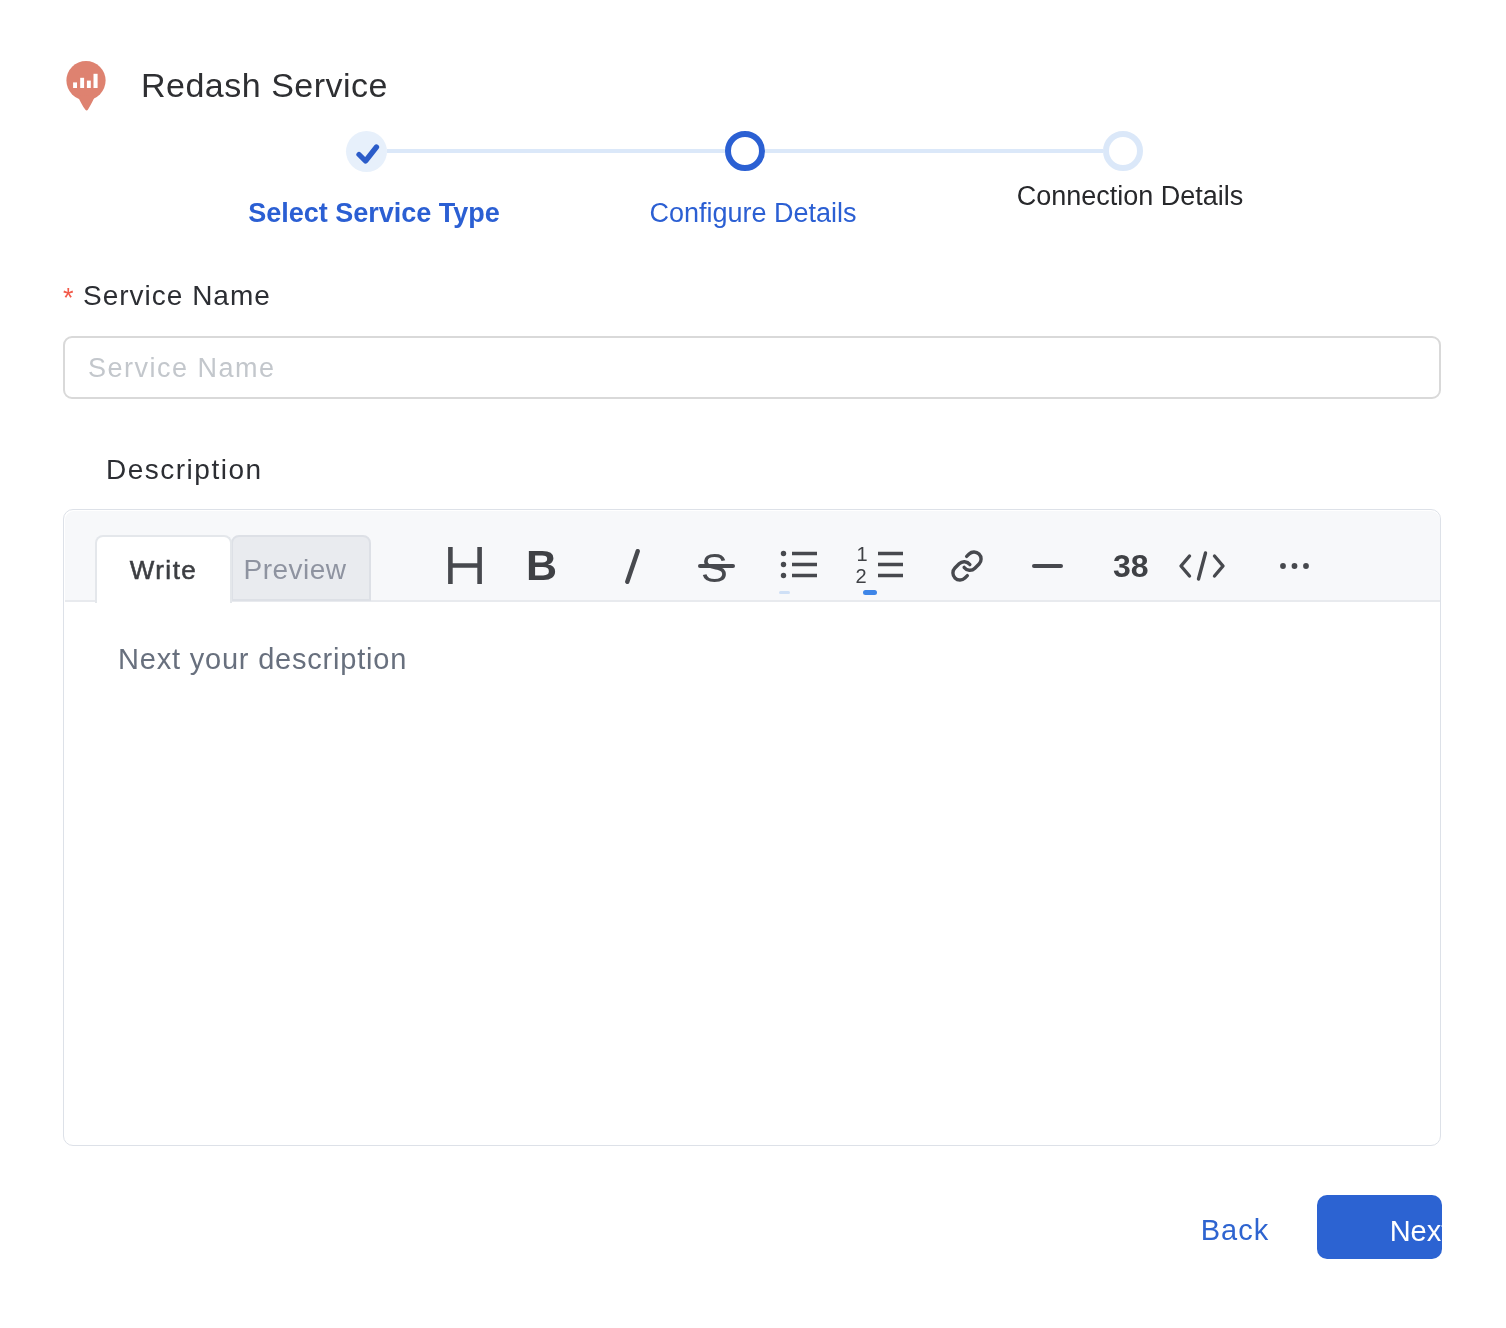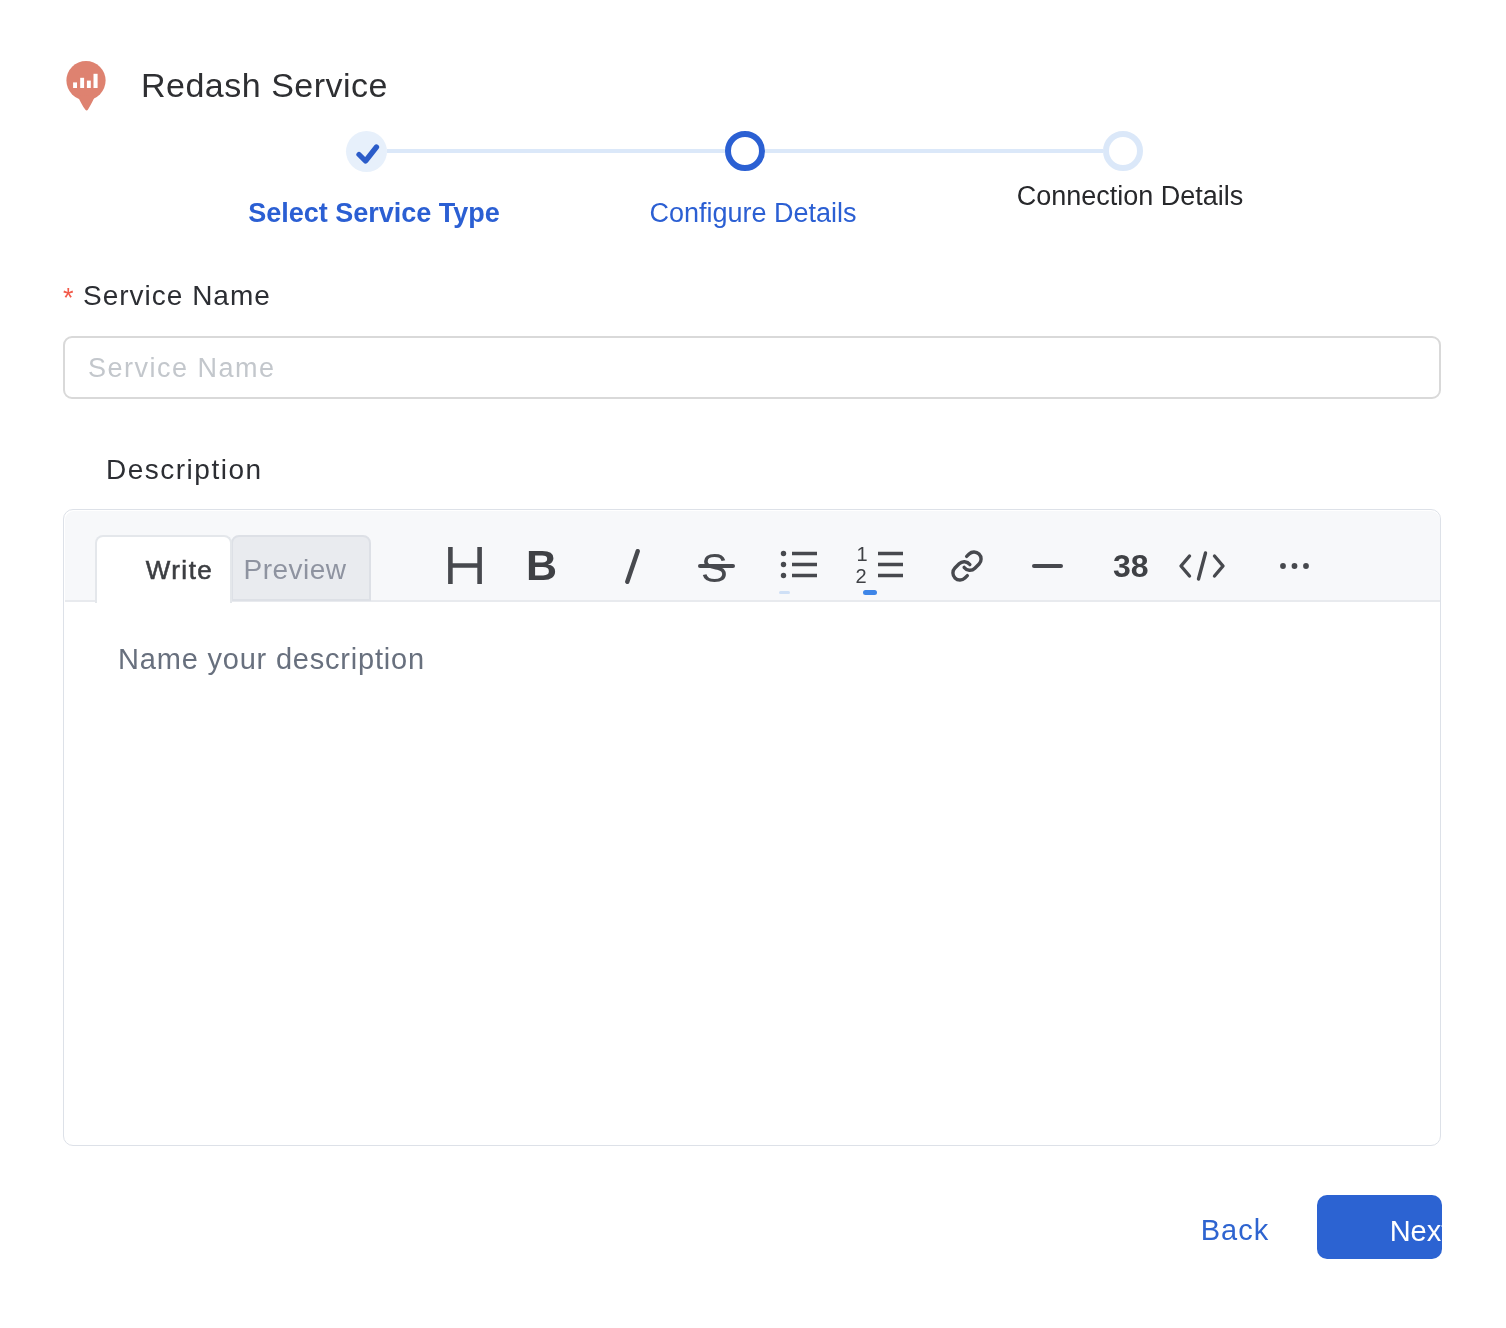"Write" div.txt { padding-left: 16px -> none }
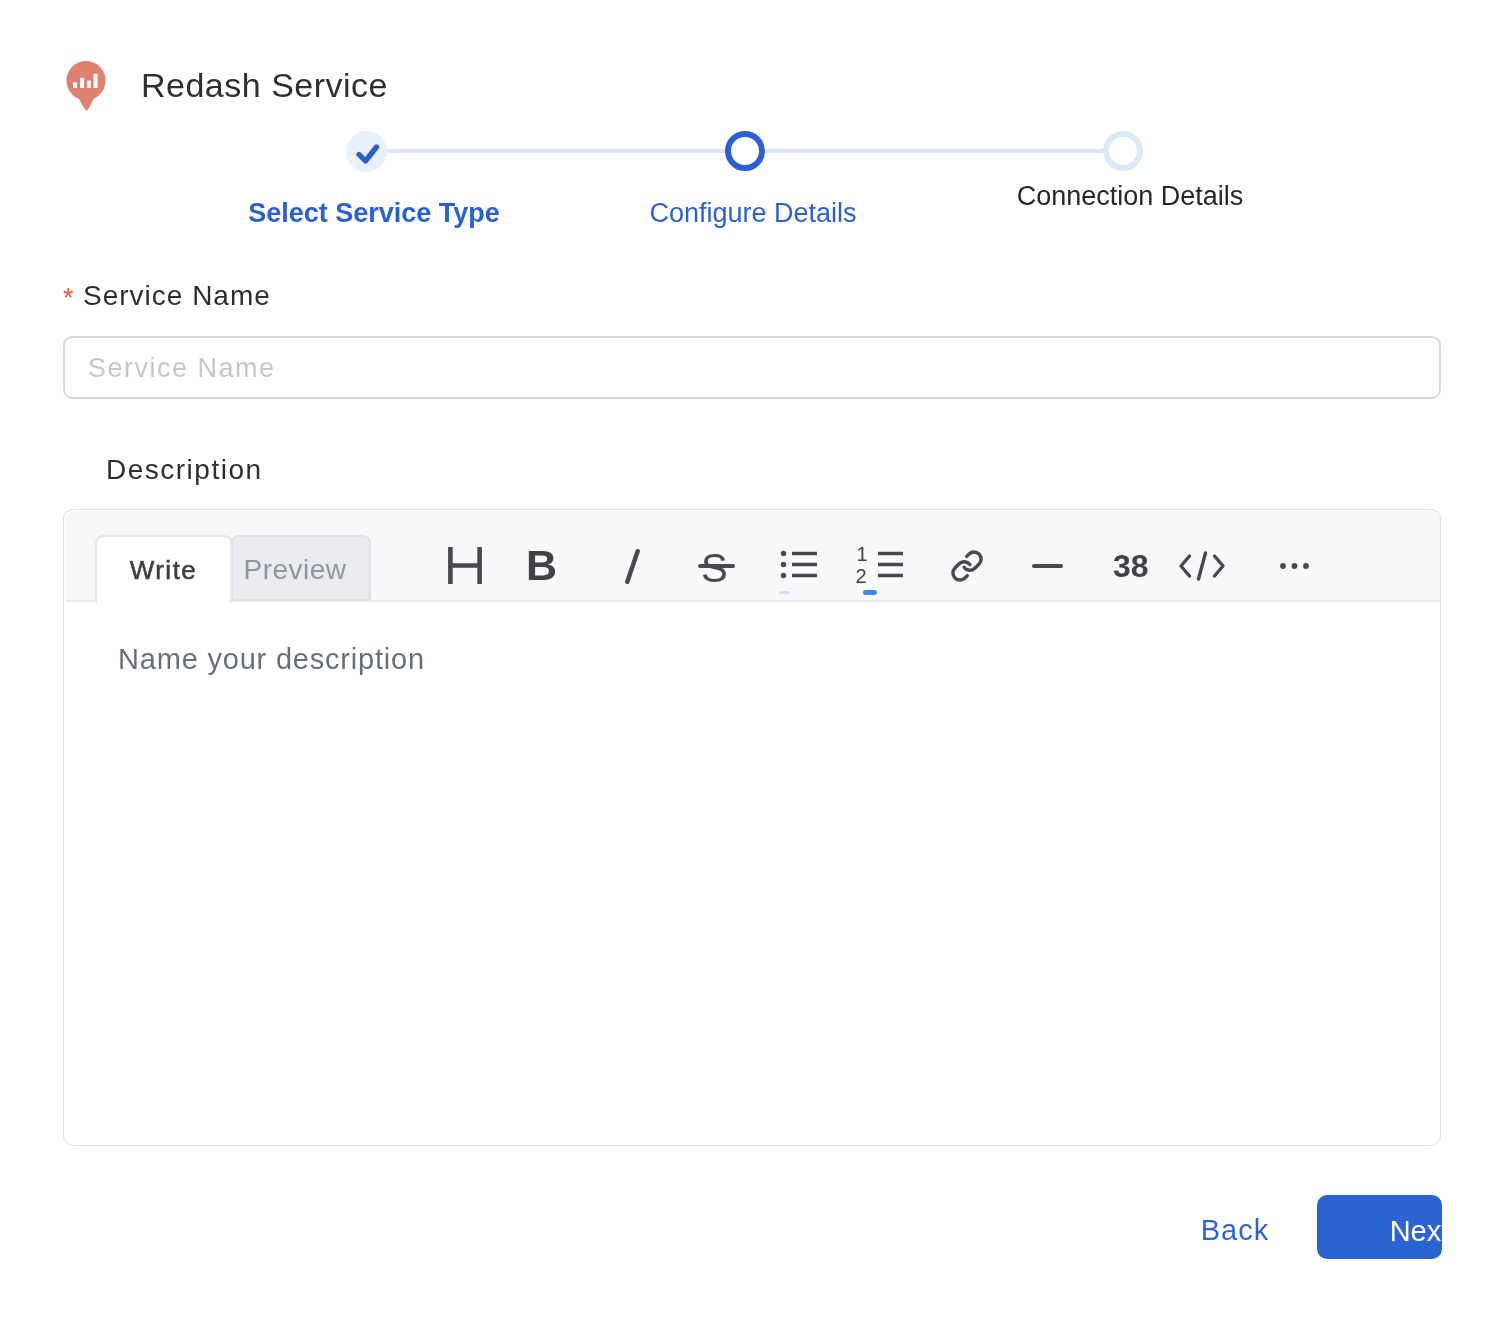"Name your description" div.txt { text: Name -> Next }
